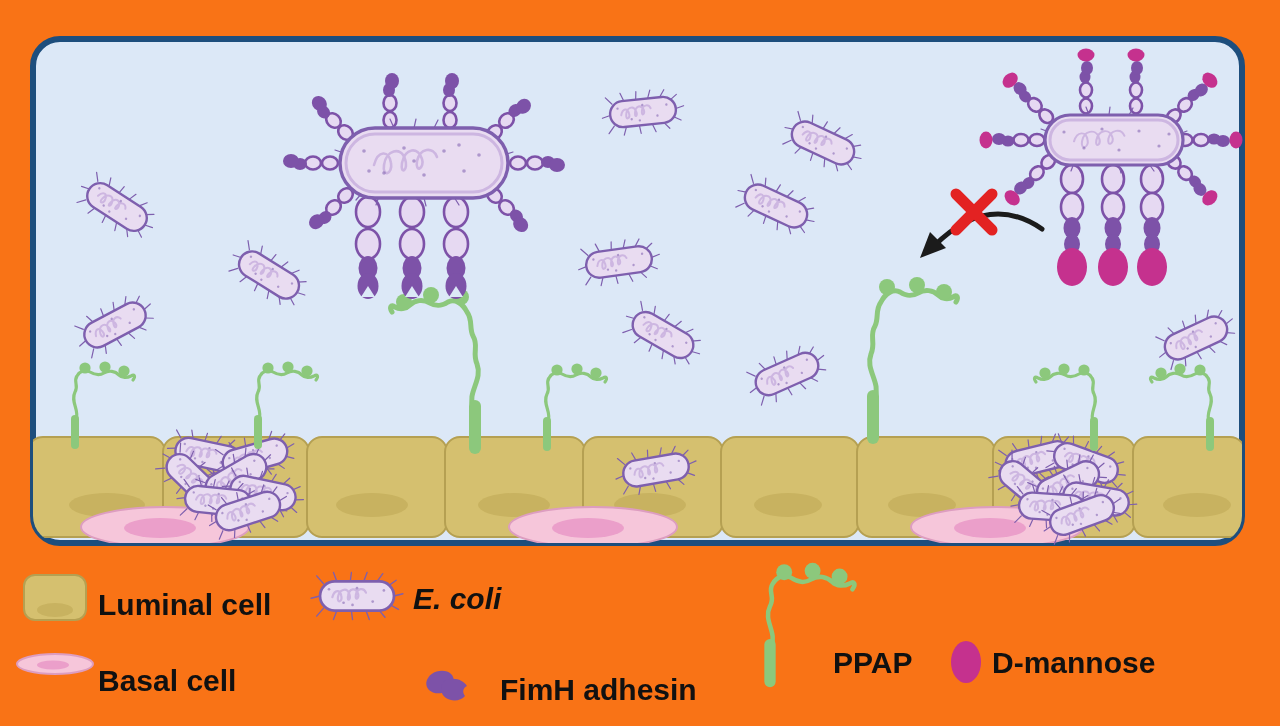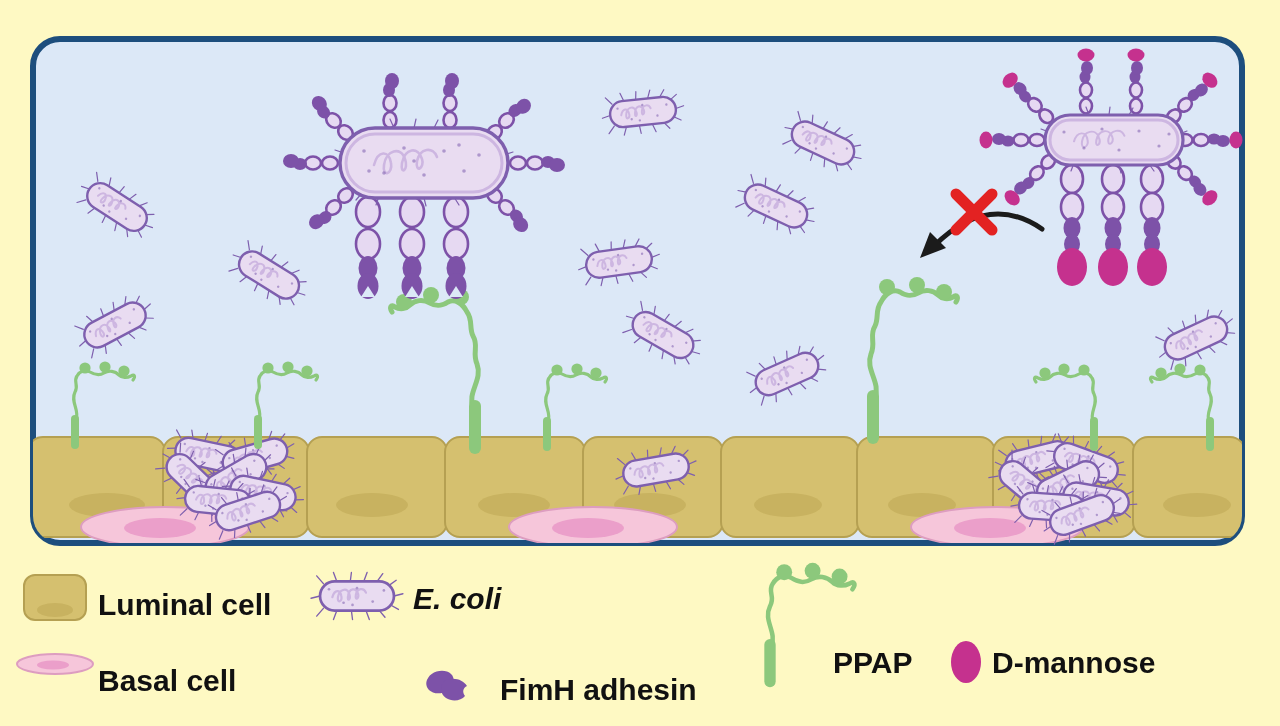"Luminal cell" .stage { background: #fef9c3 -> #f97316 }
